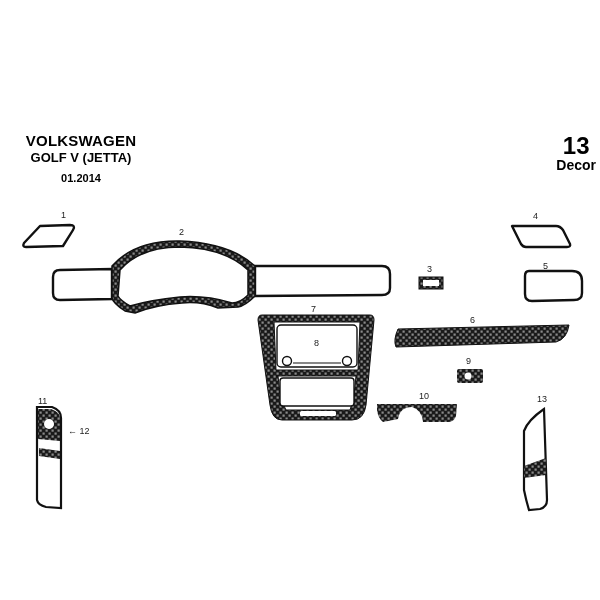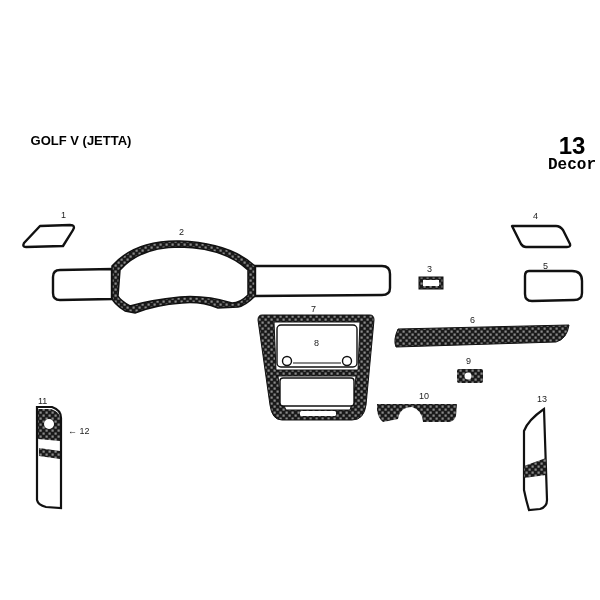"VOLKSWAGEN" div.brand { html: none -> <div>VOLKSWAGEN</div> }
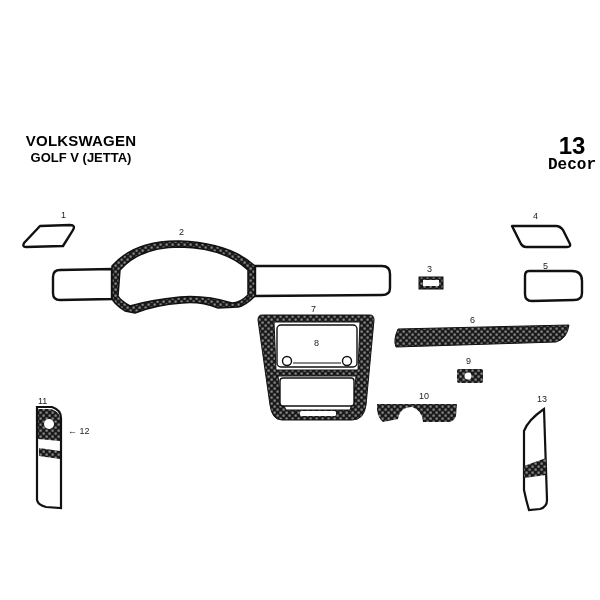"Decor" .count-label { font-family: Liberation Mono, monospace -> none; font-size: 16px -> 14px }
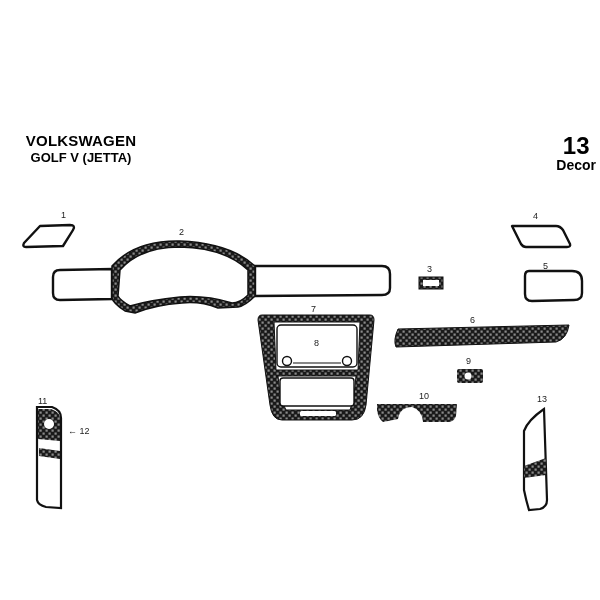"01.2014" div.date { html: none -> <div>01.2014</div> }
